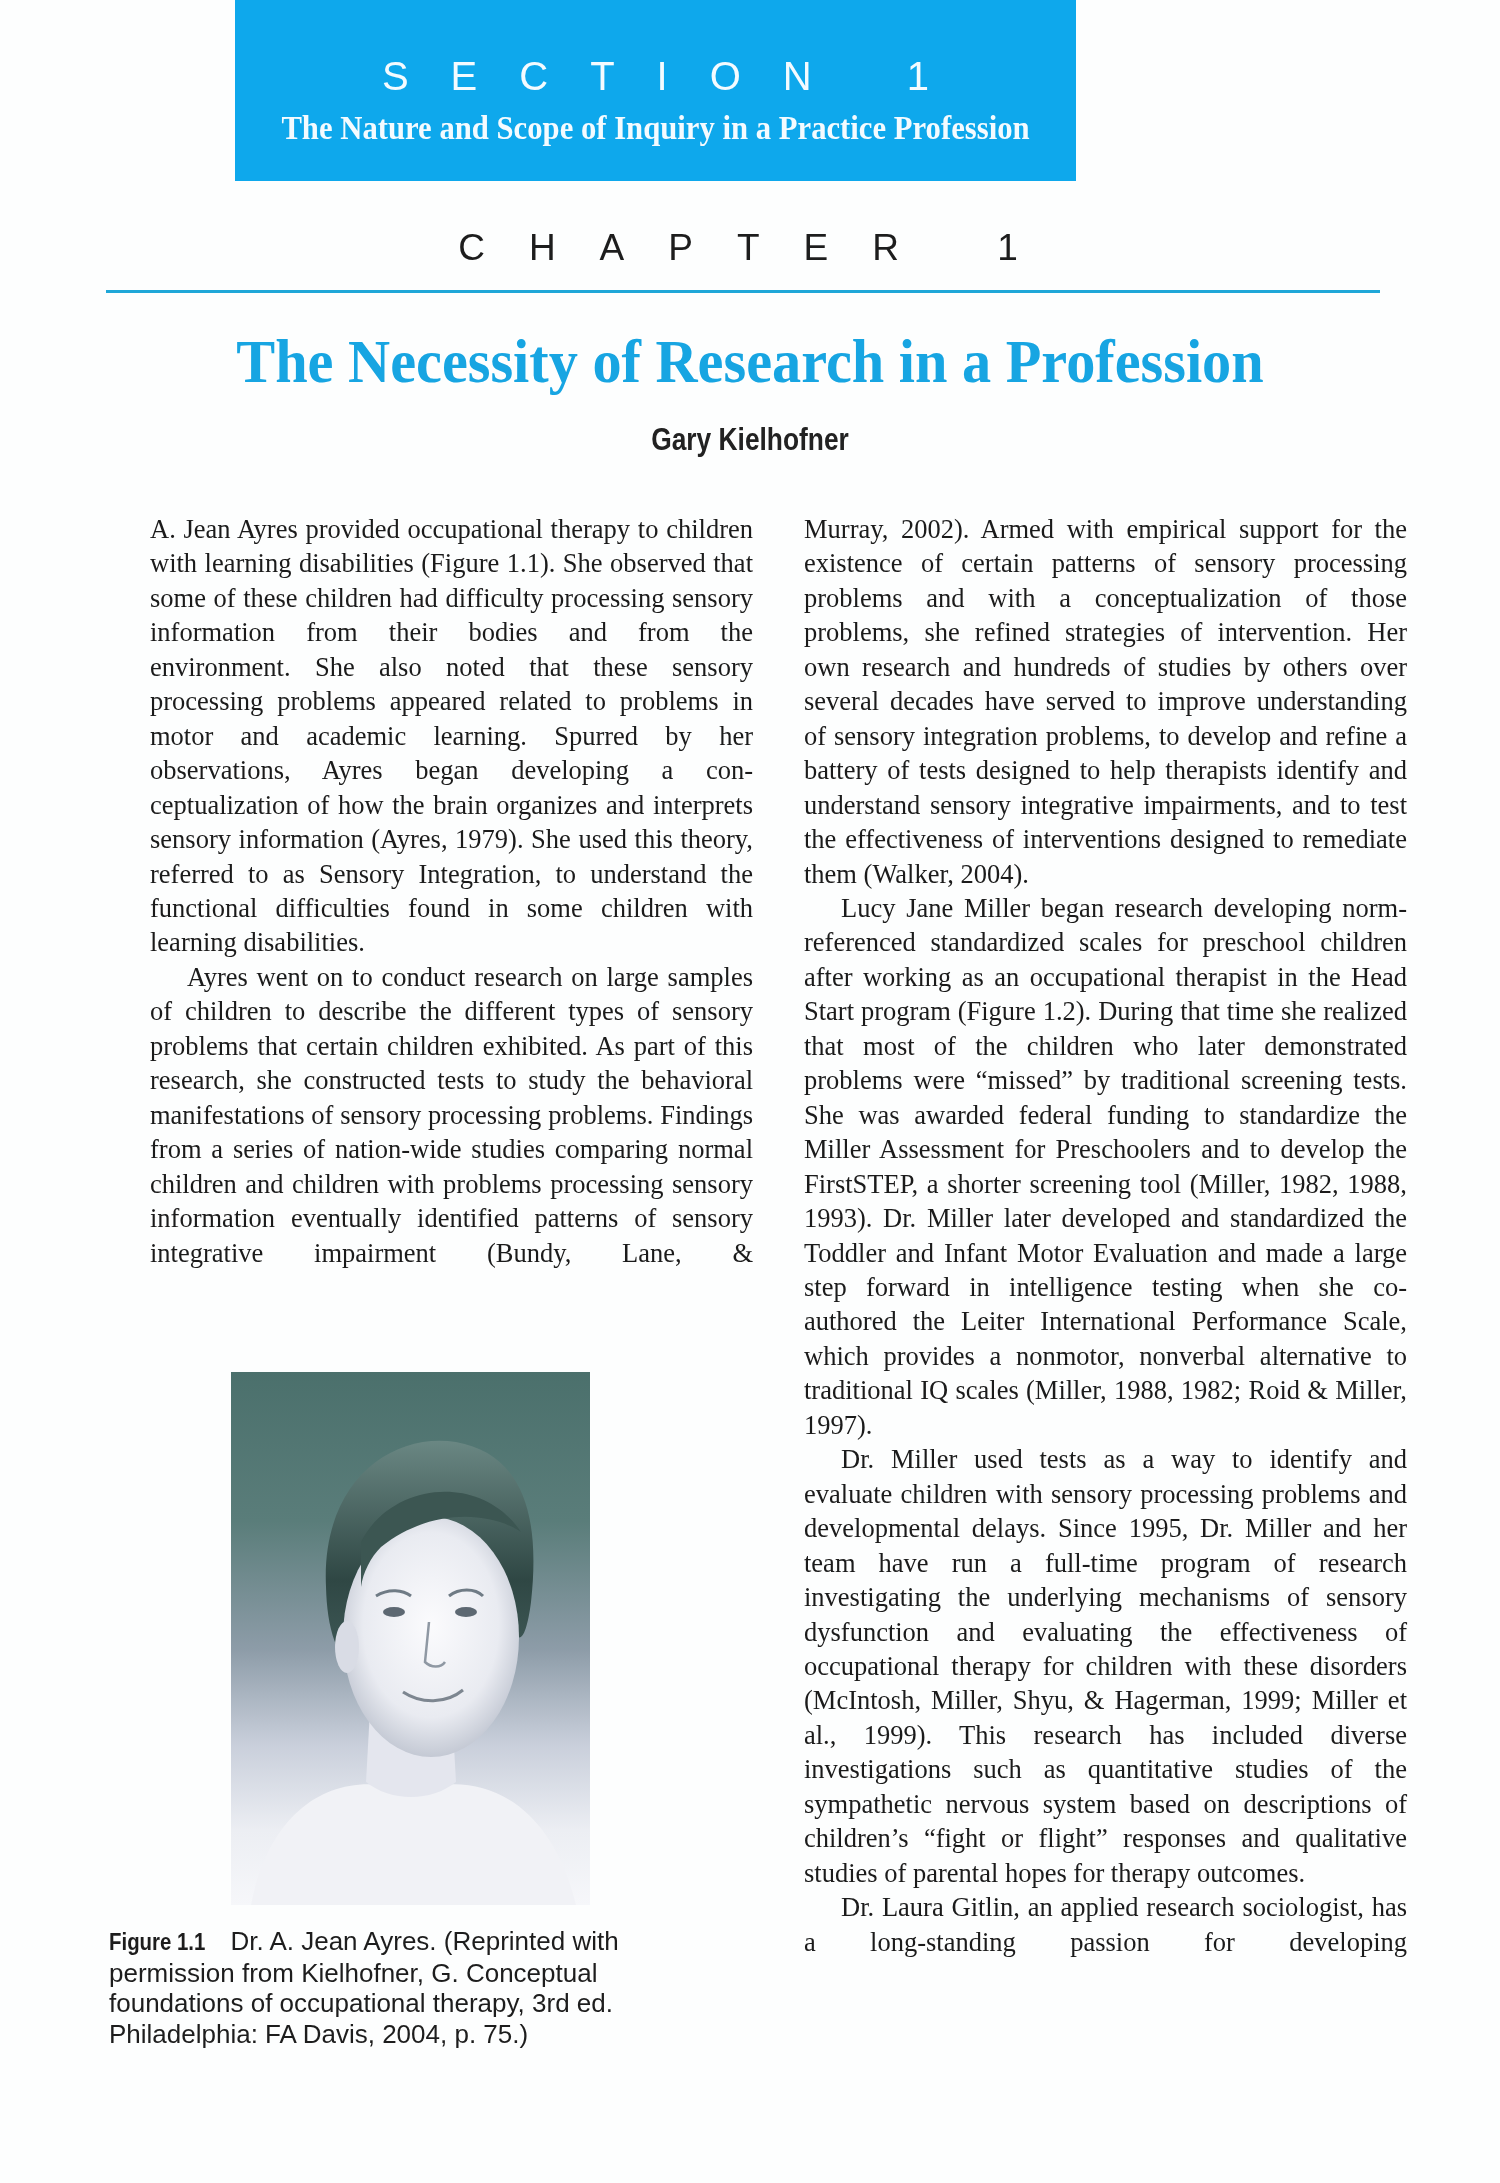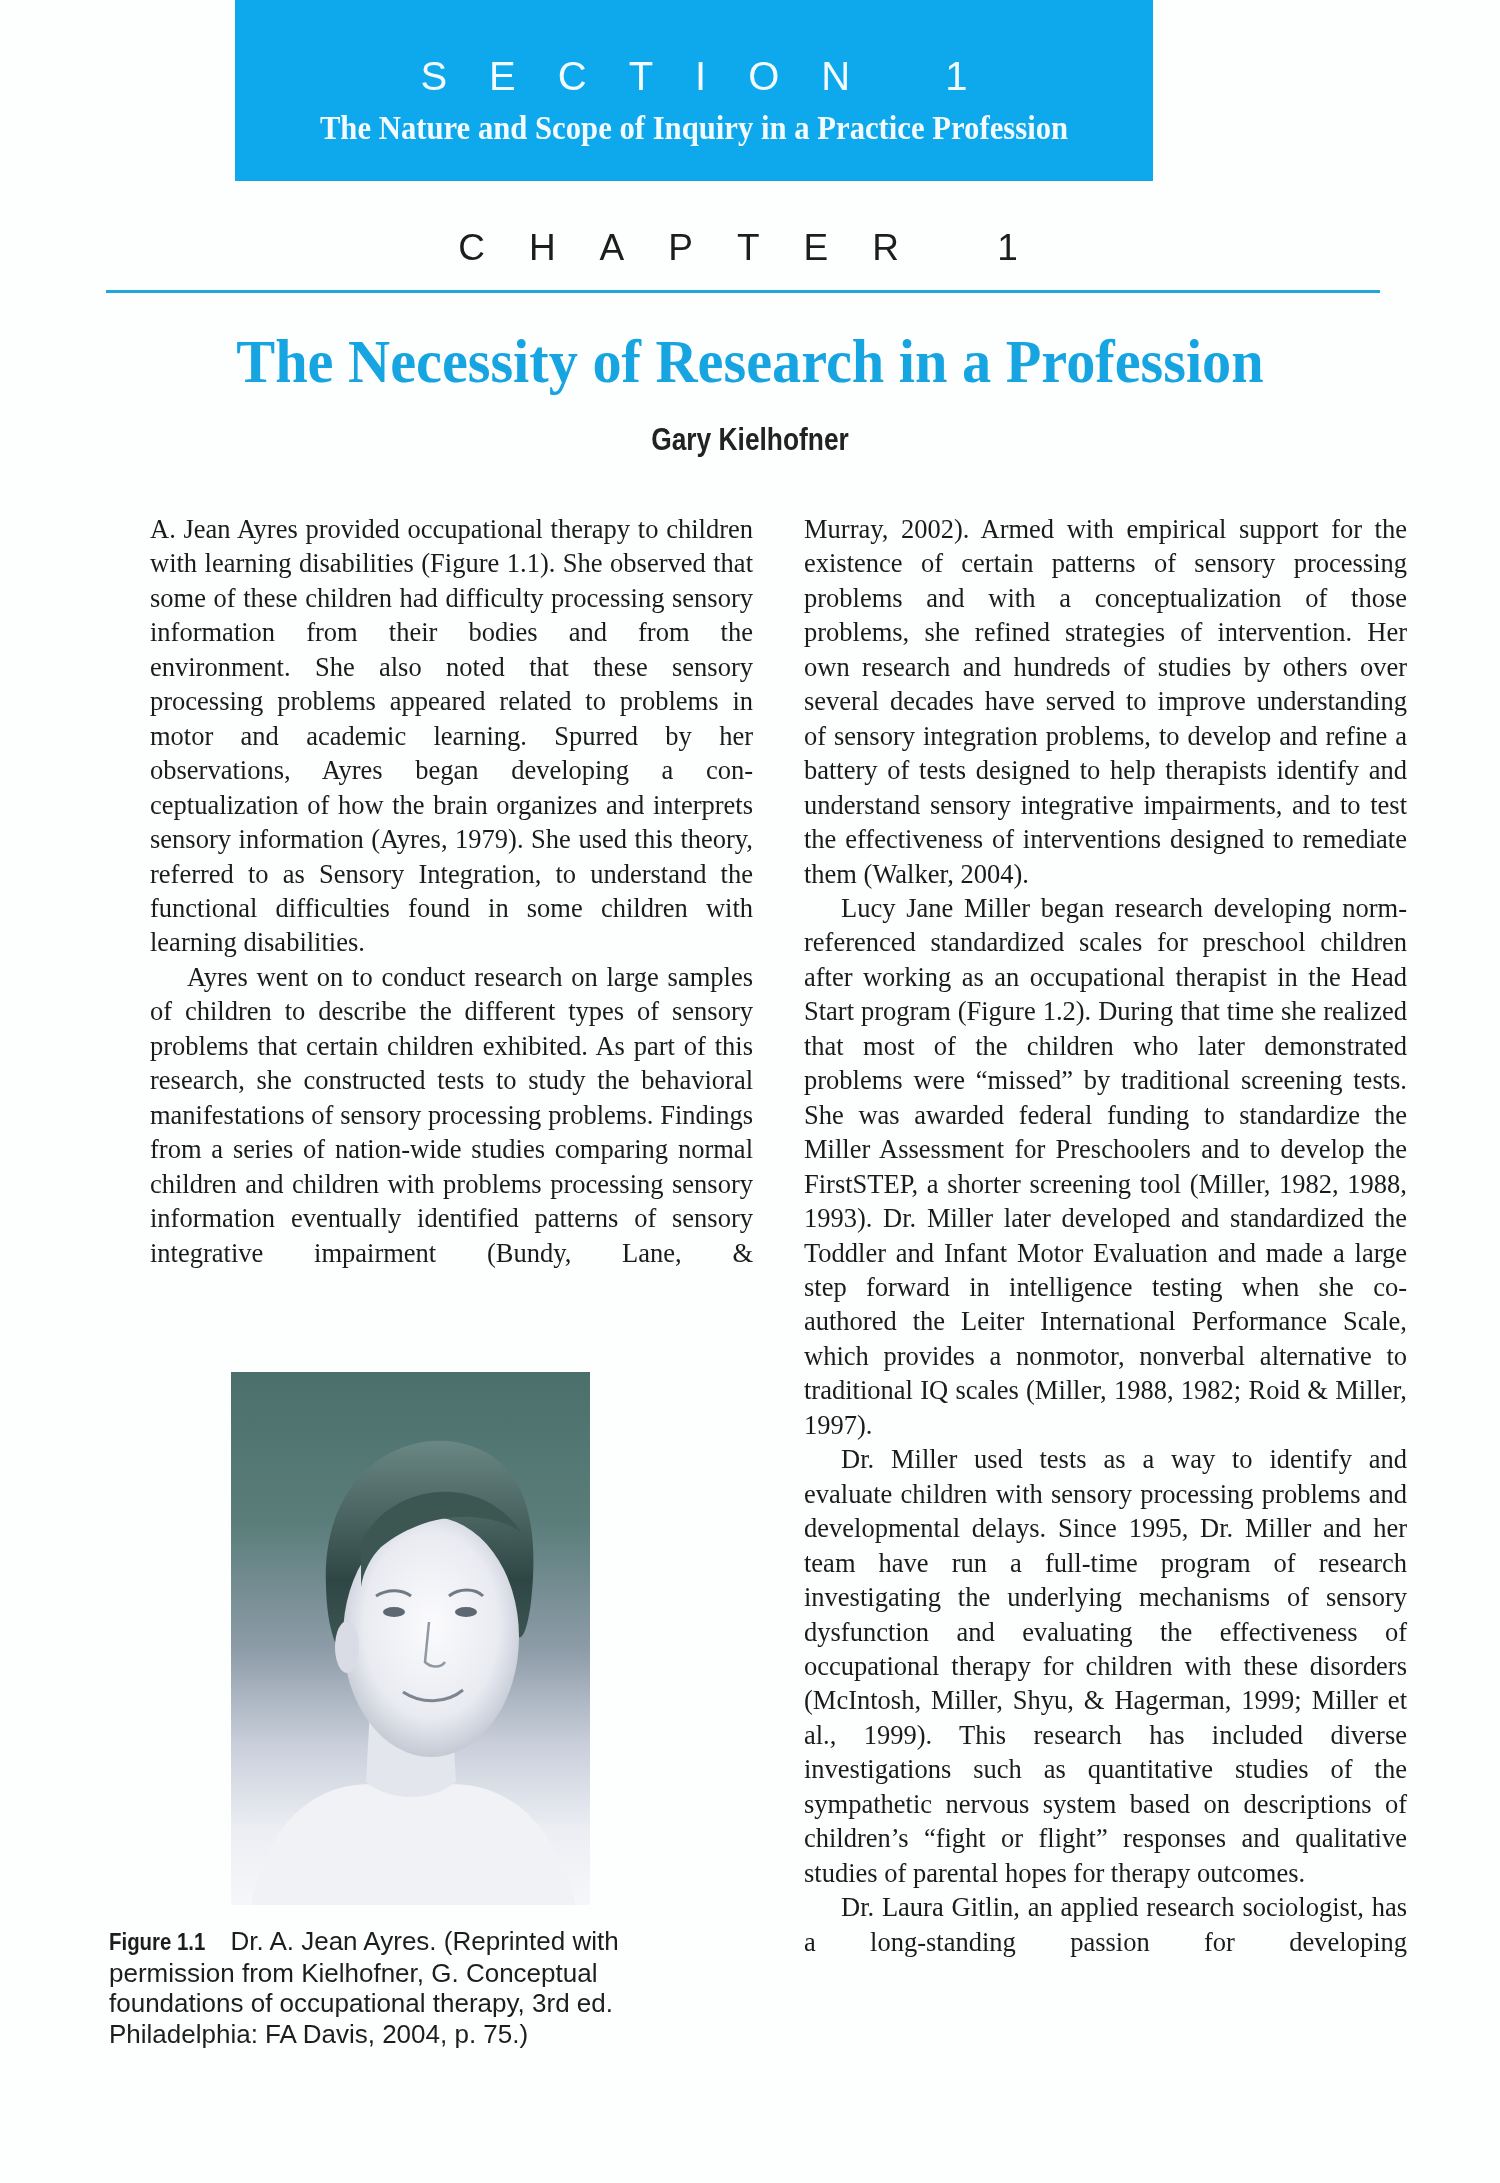"SECTION 1" .banner { width: 918px -> 841px }
